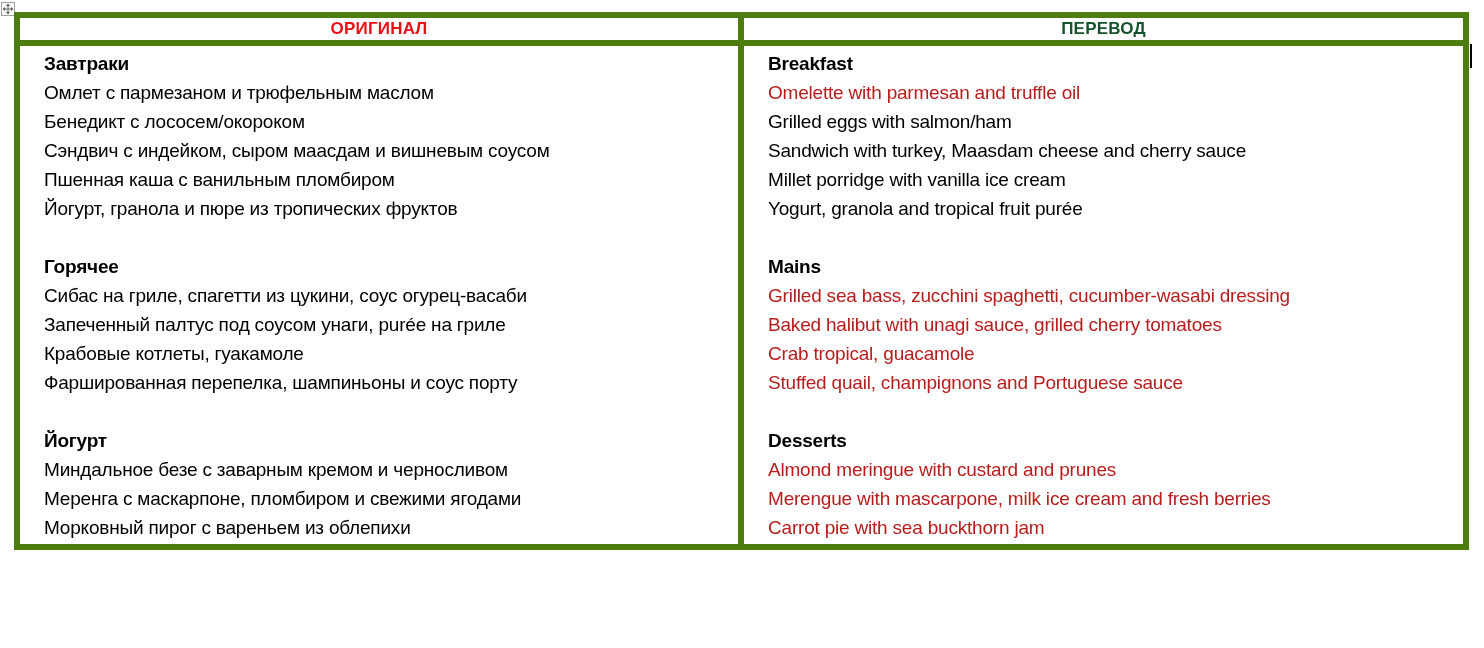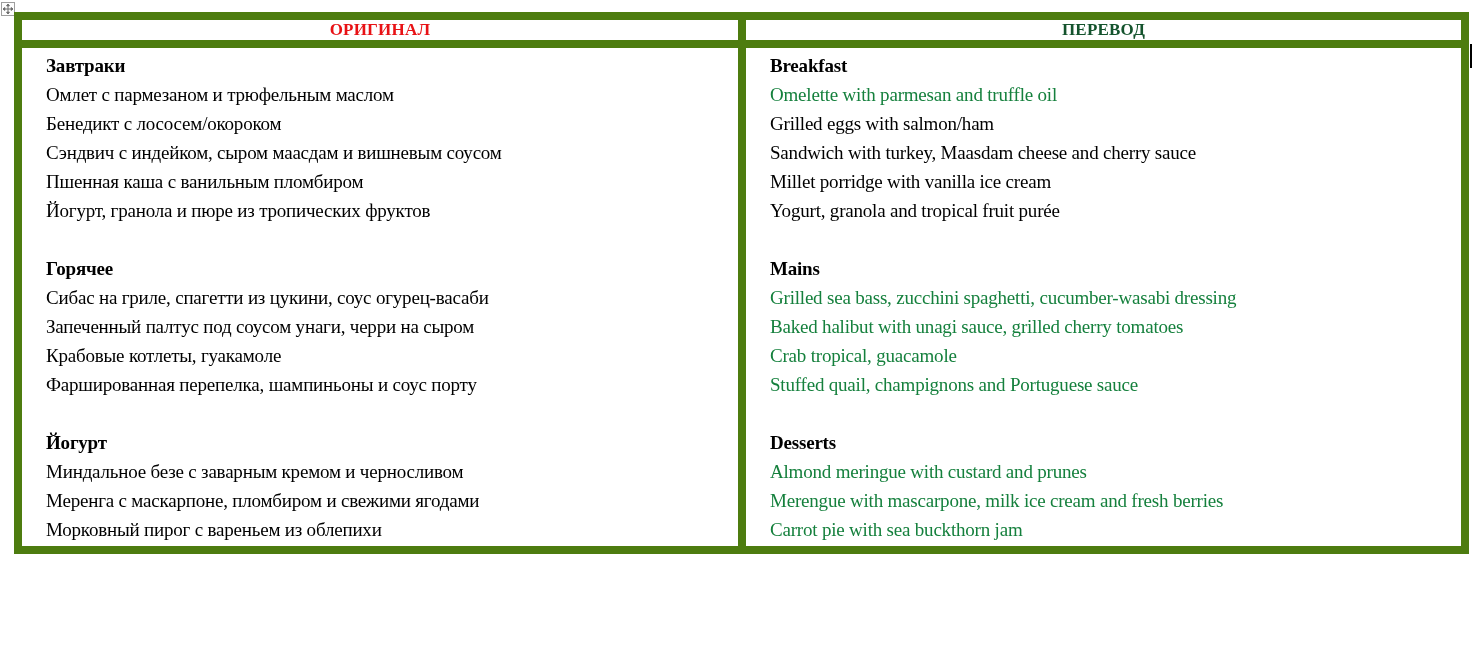"ОРИГИНАЛ" table.menu-table, table.menu-table th, table.menu-table td { border: 8px solid #4d7c0f -> 6px solid #4d7c0f; font-family: Liberation Serif, serif -> none }
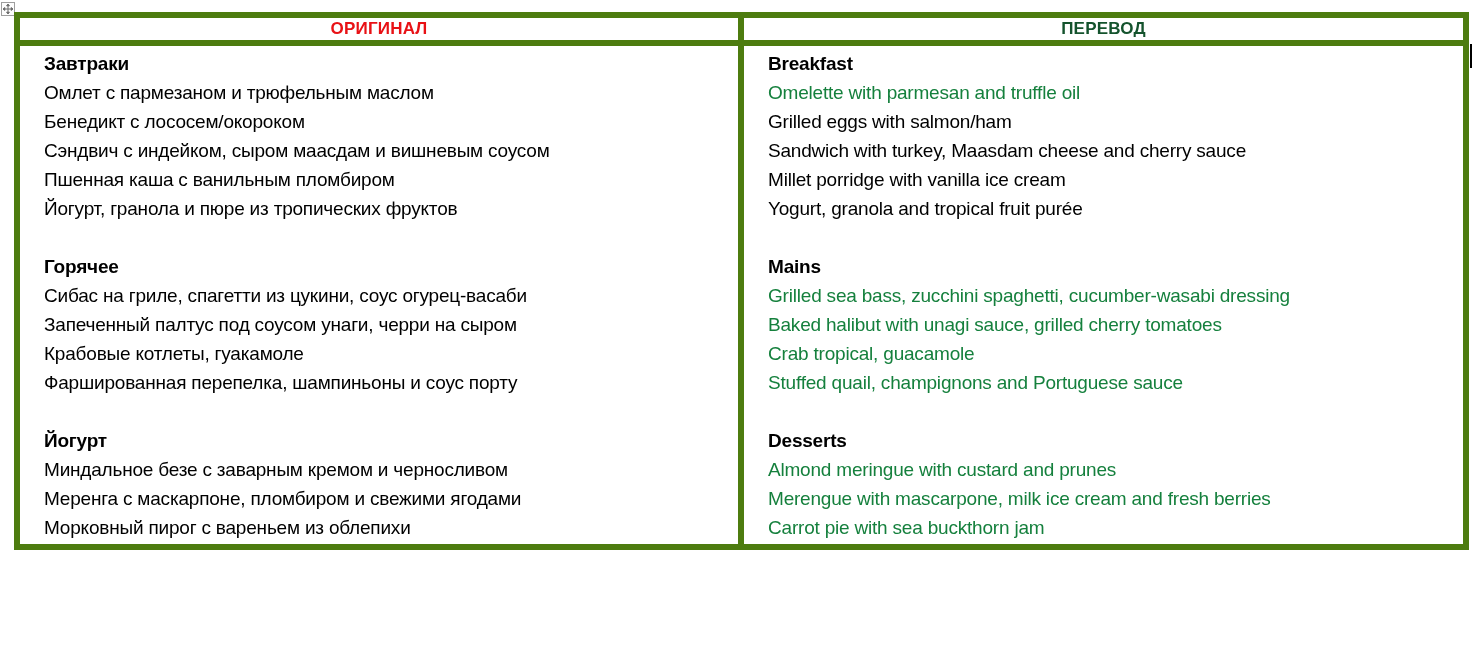"Omelette with parmesan and truffle" .muted { color: #15803d -> #b91c1c }
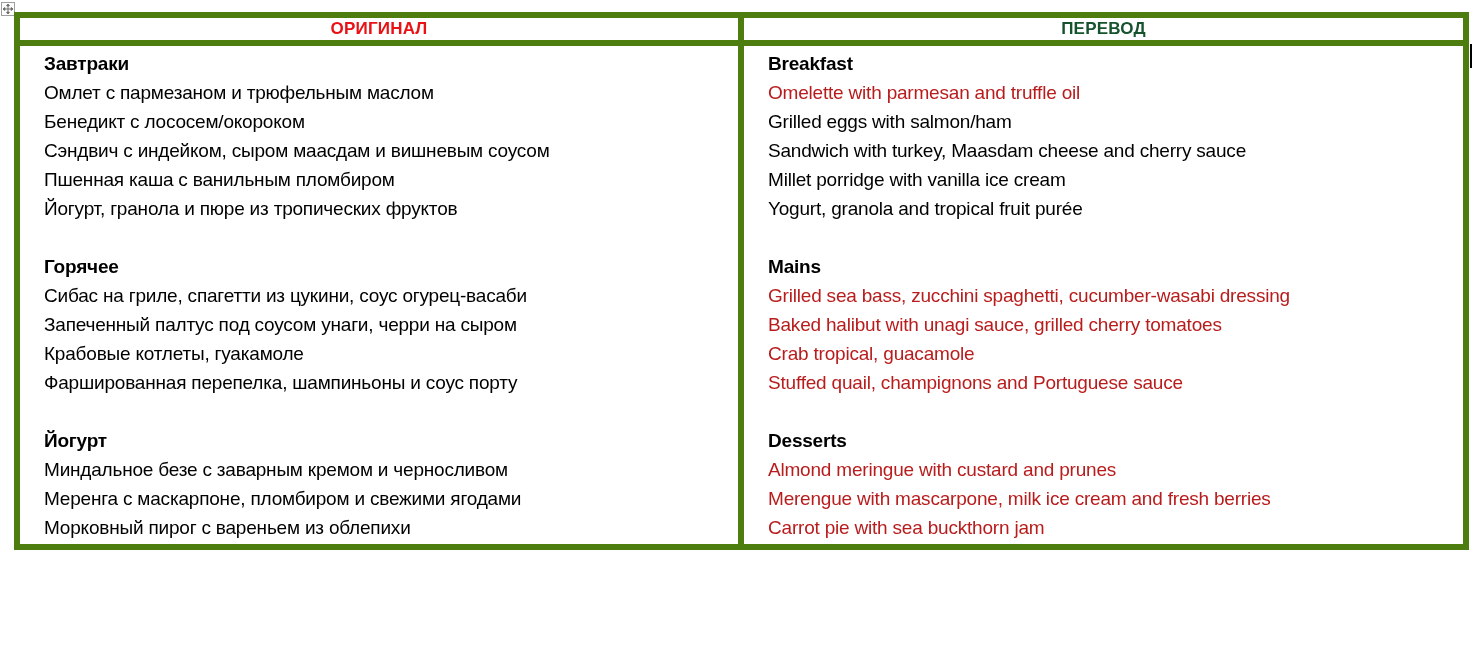"Запеченный палтус под соусом унаги," div.line { text: черри на сыром -> purée на гриле }
